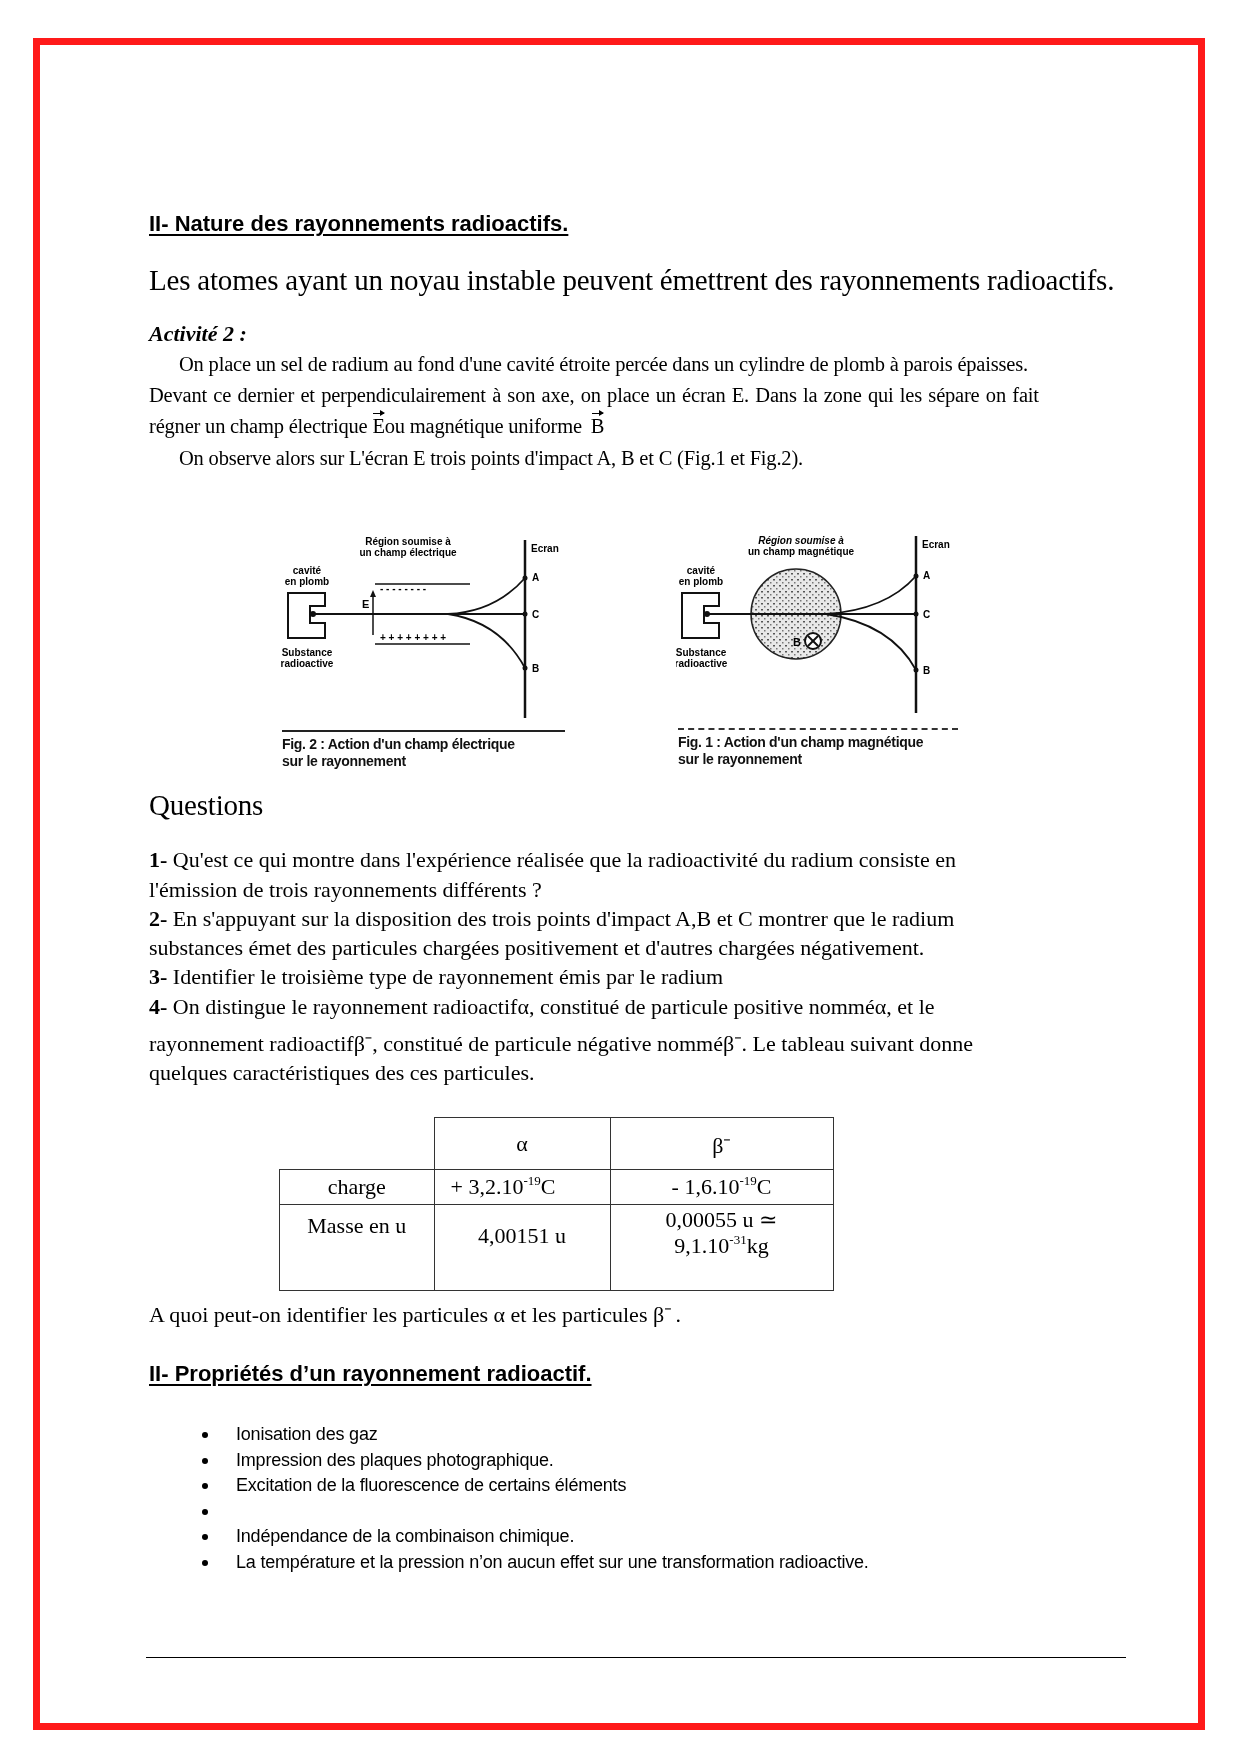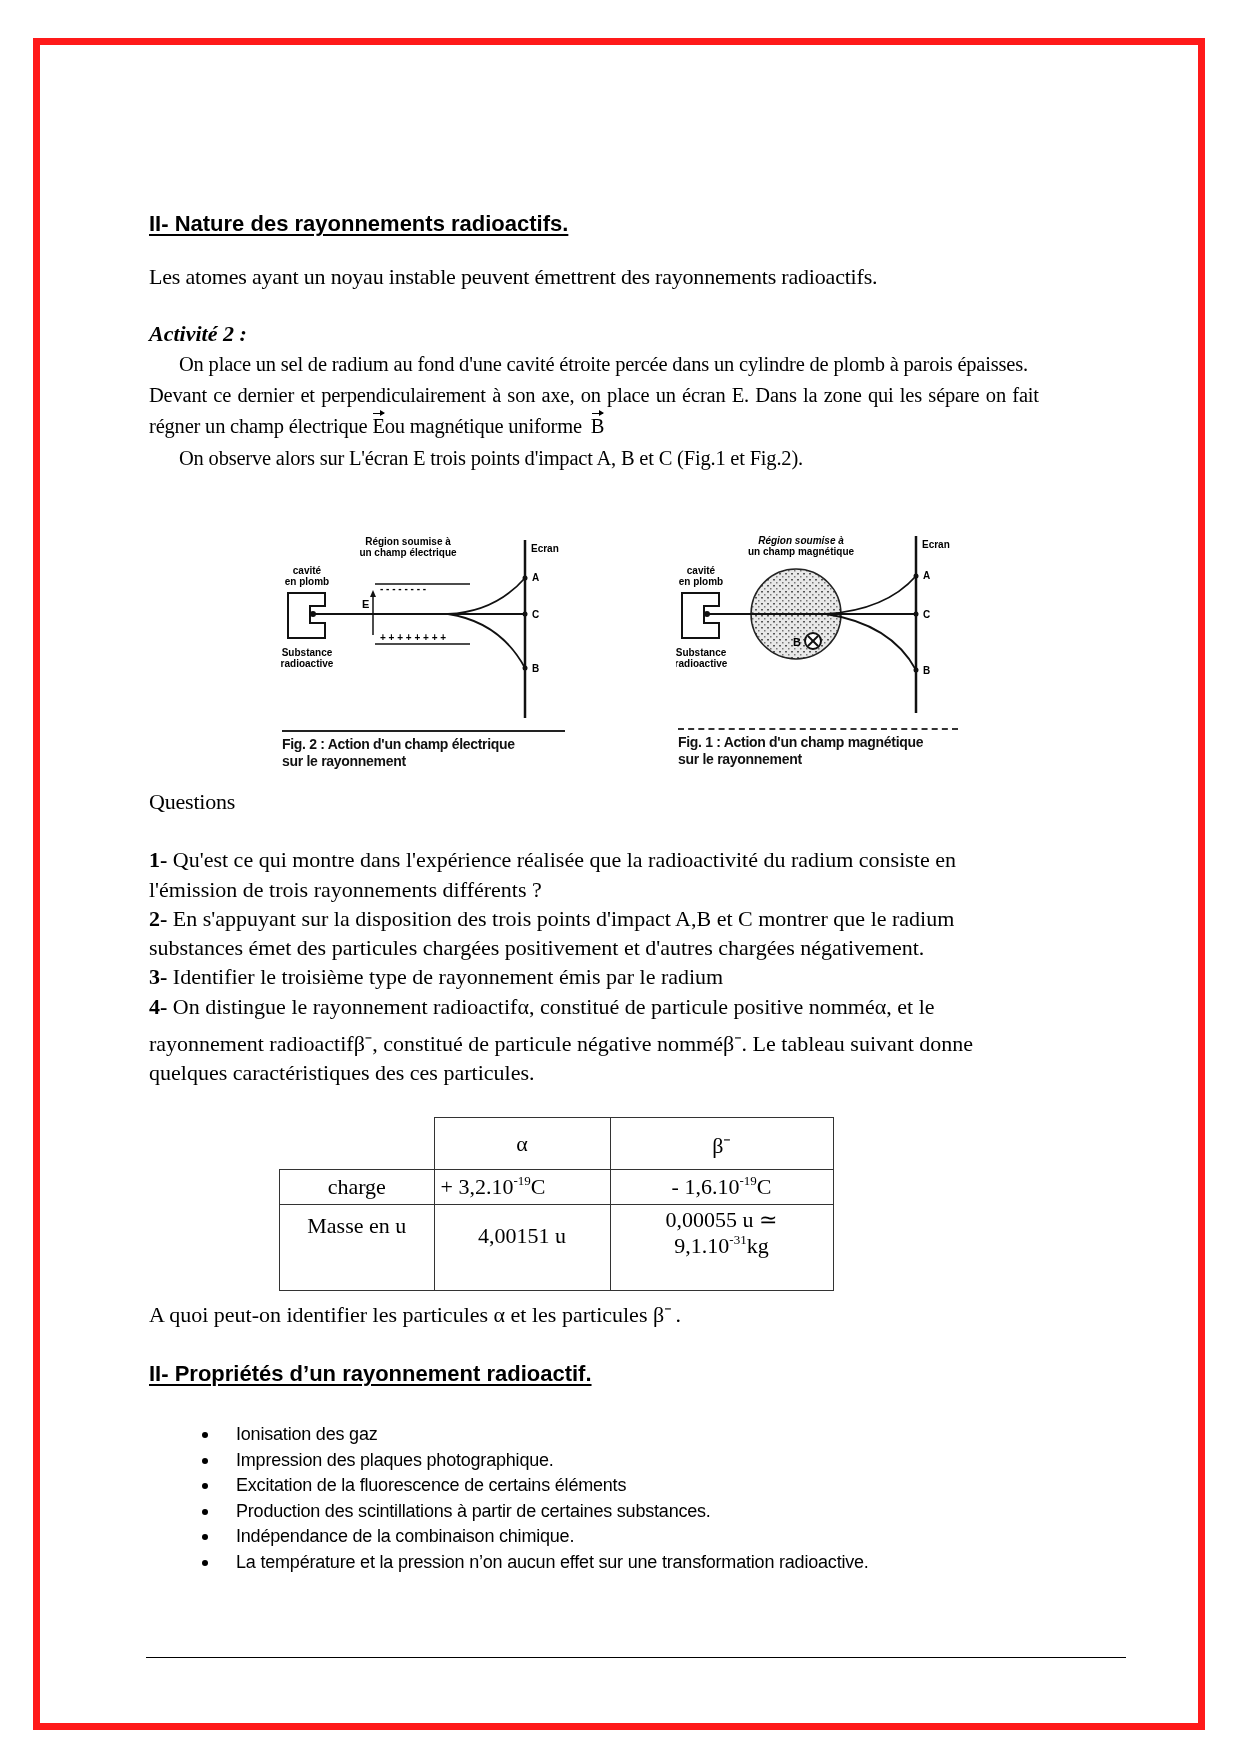"Les atomes ayant un noyau" .body-txt { font-size: 22px -> 29px }
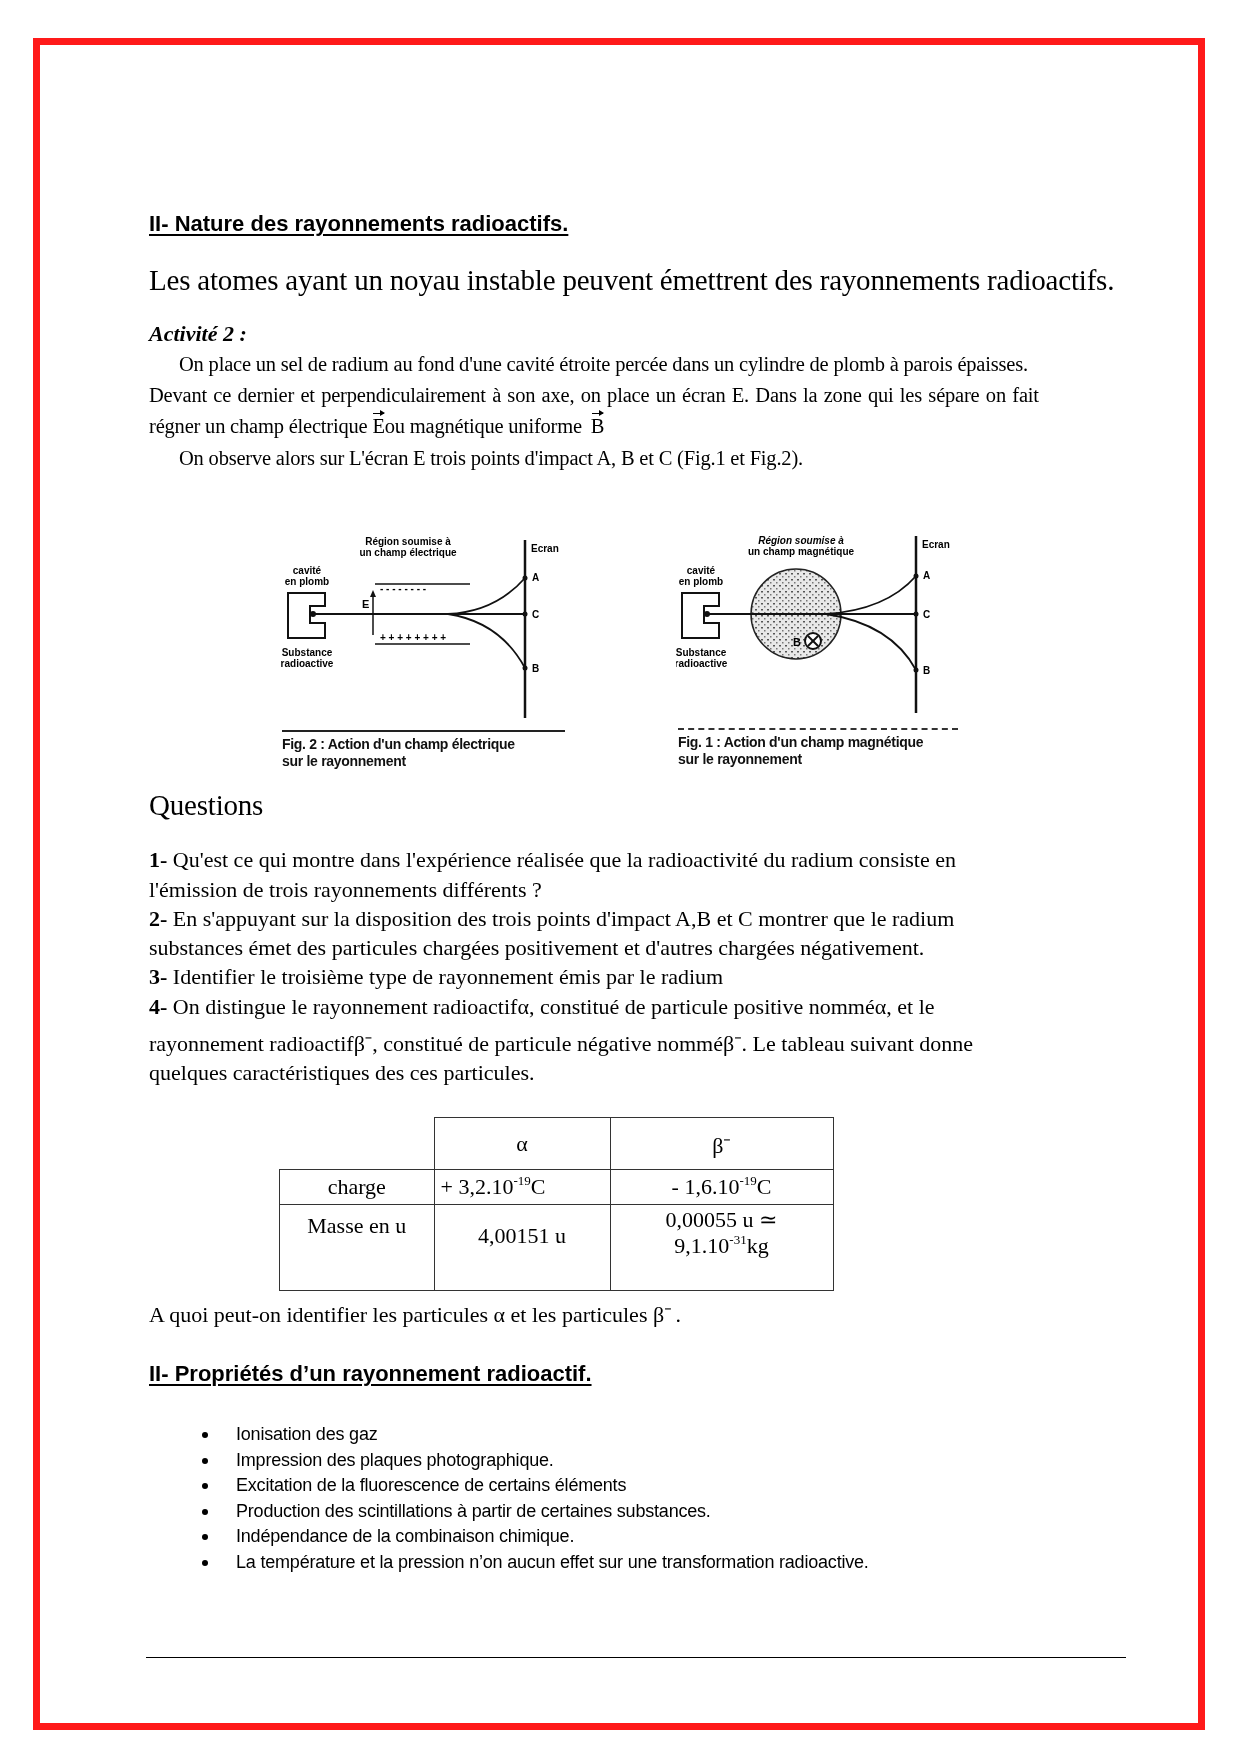"+ 3,2.10-19C" td { padding-left: 6px -> 16px }
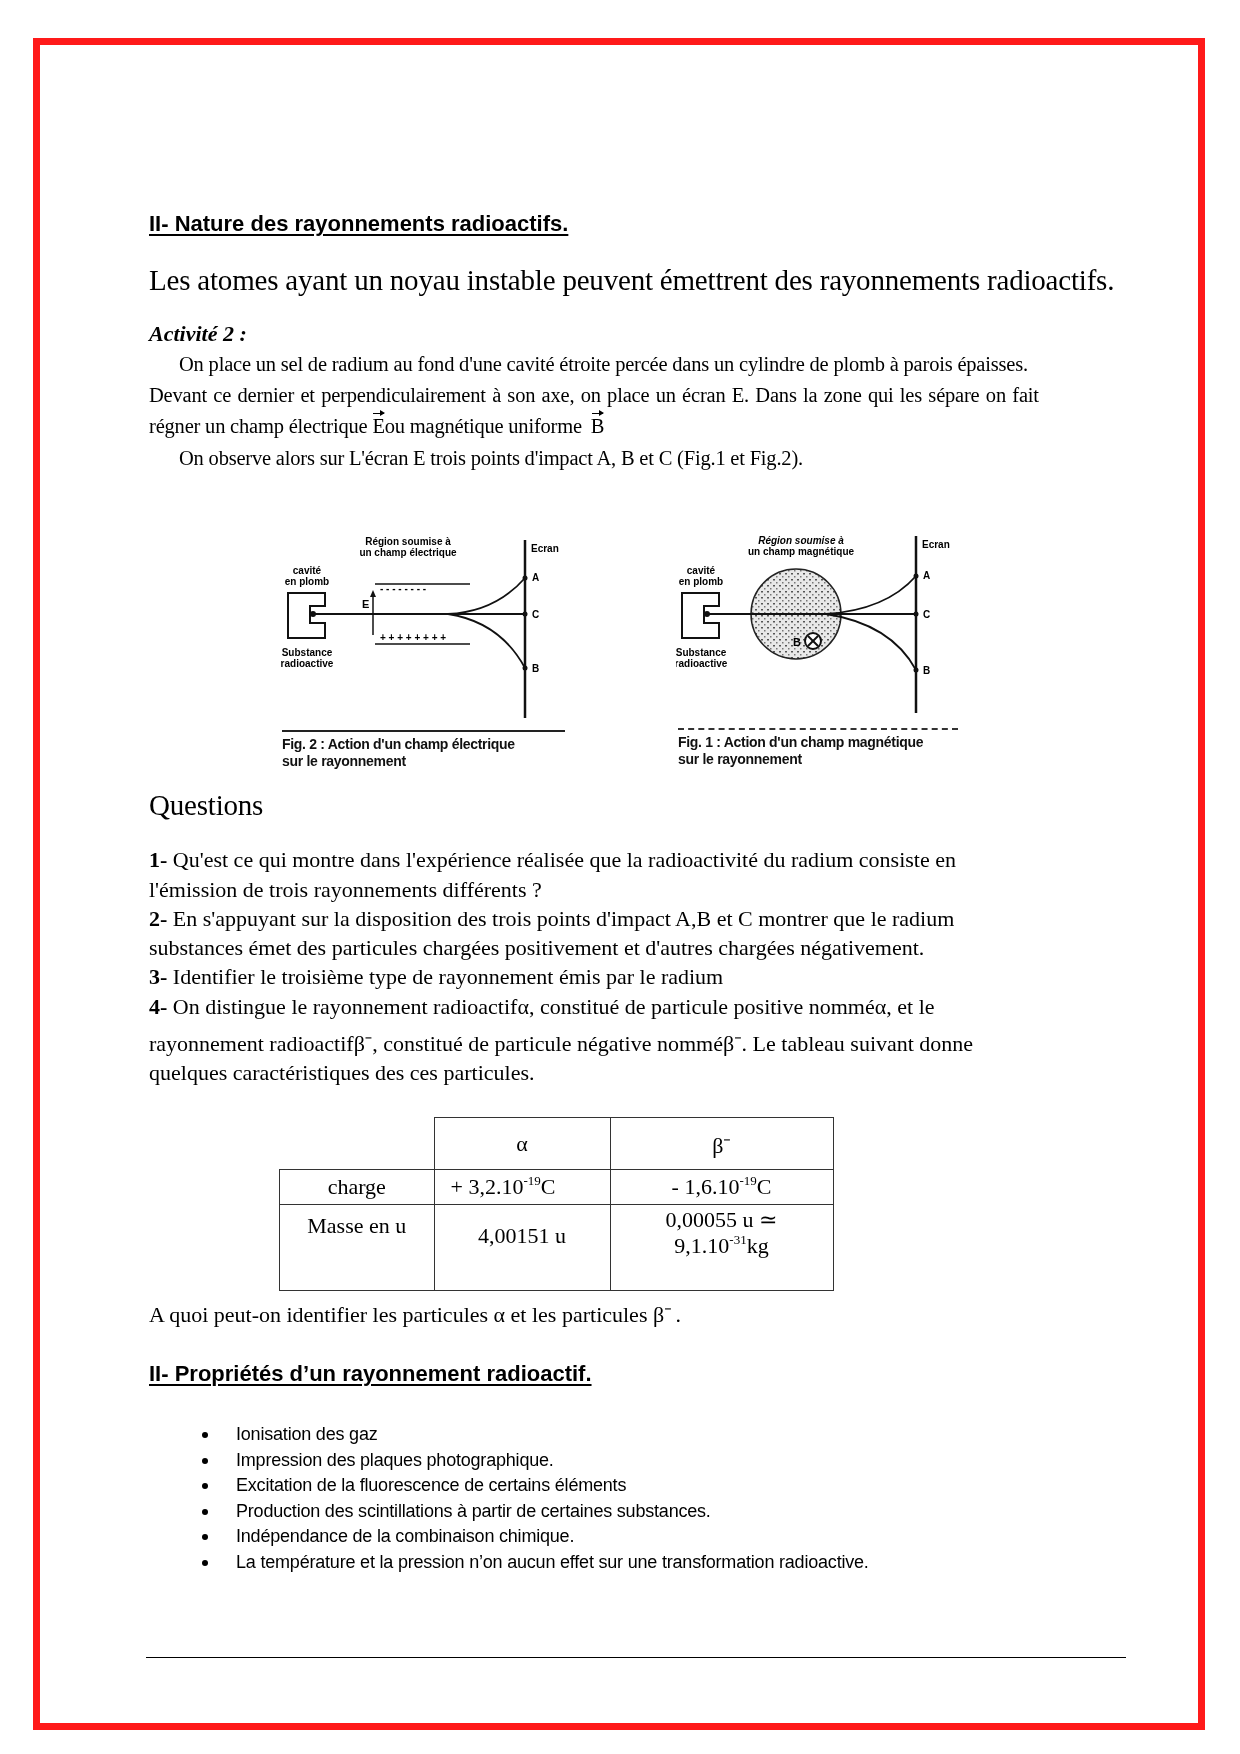"Production des scintillations à partir" span { html: <span>Production des scintillations à partir de certaines substances.</span> -> none }
